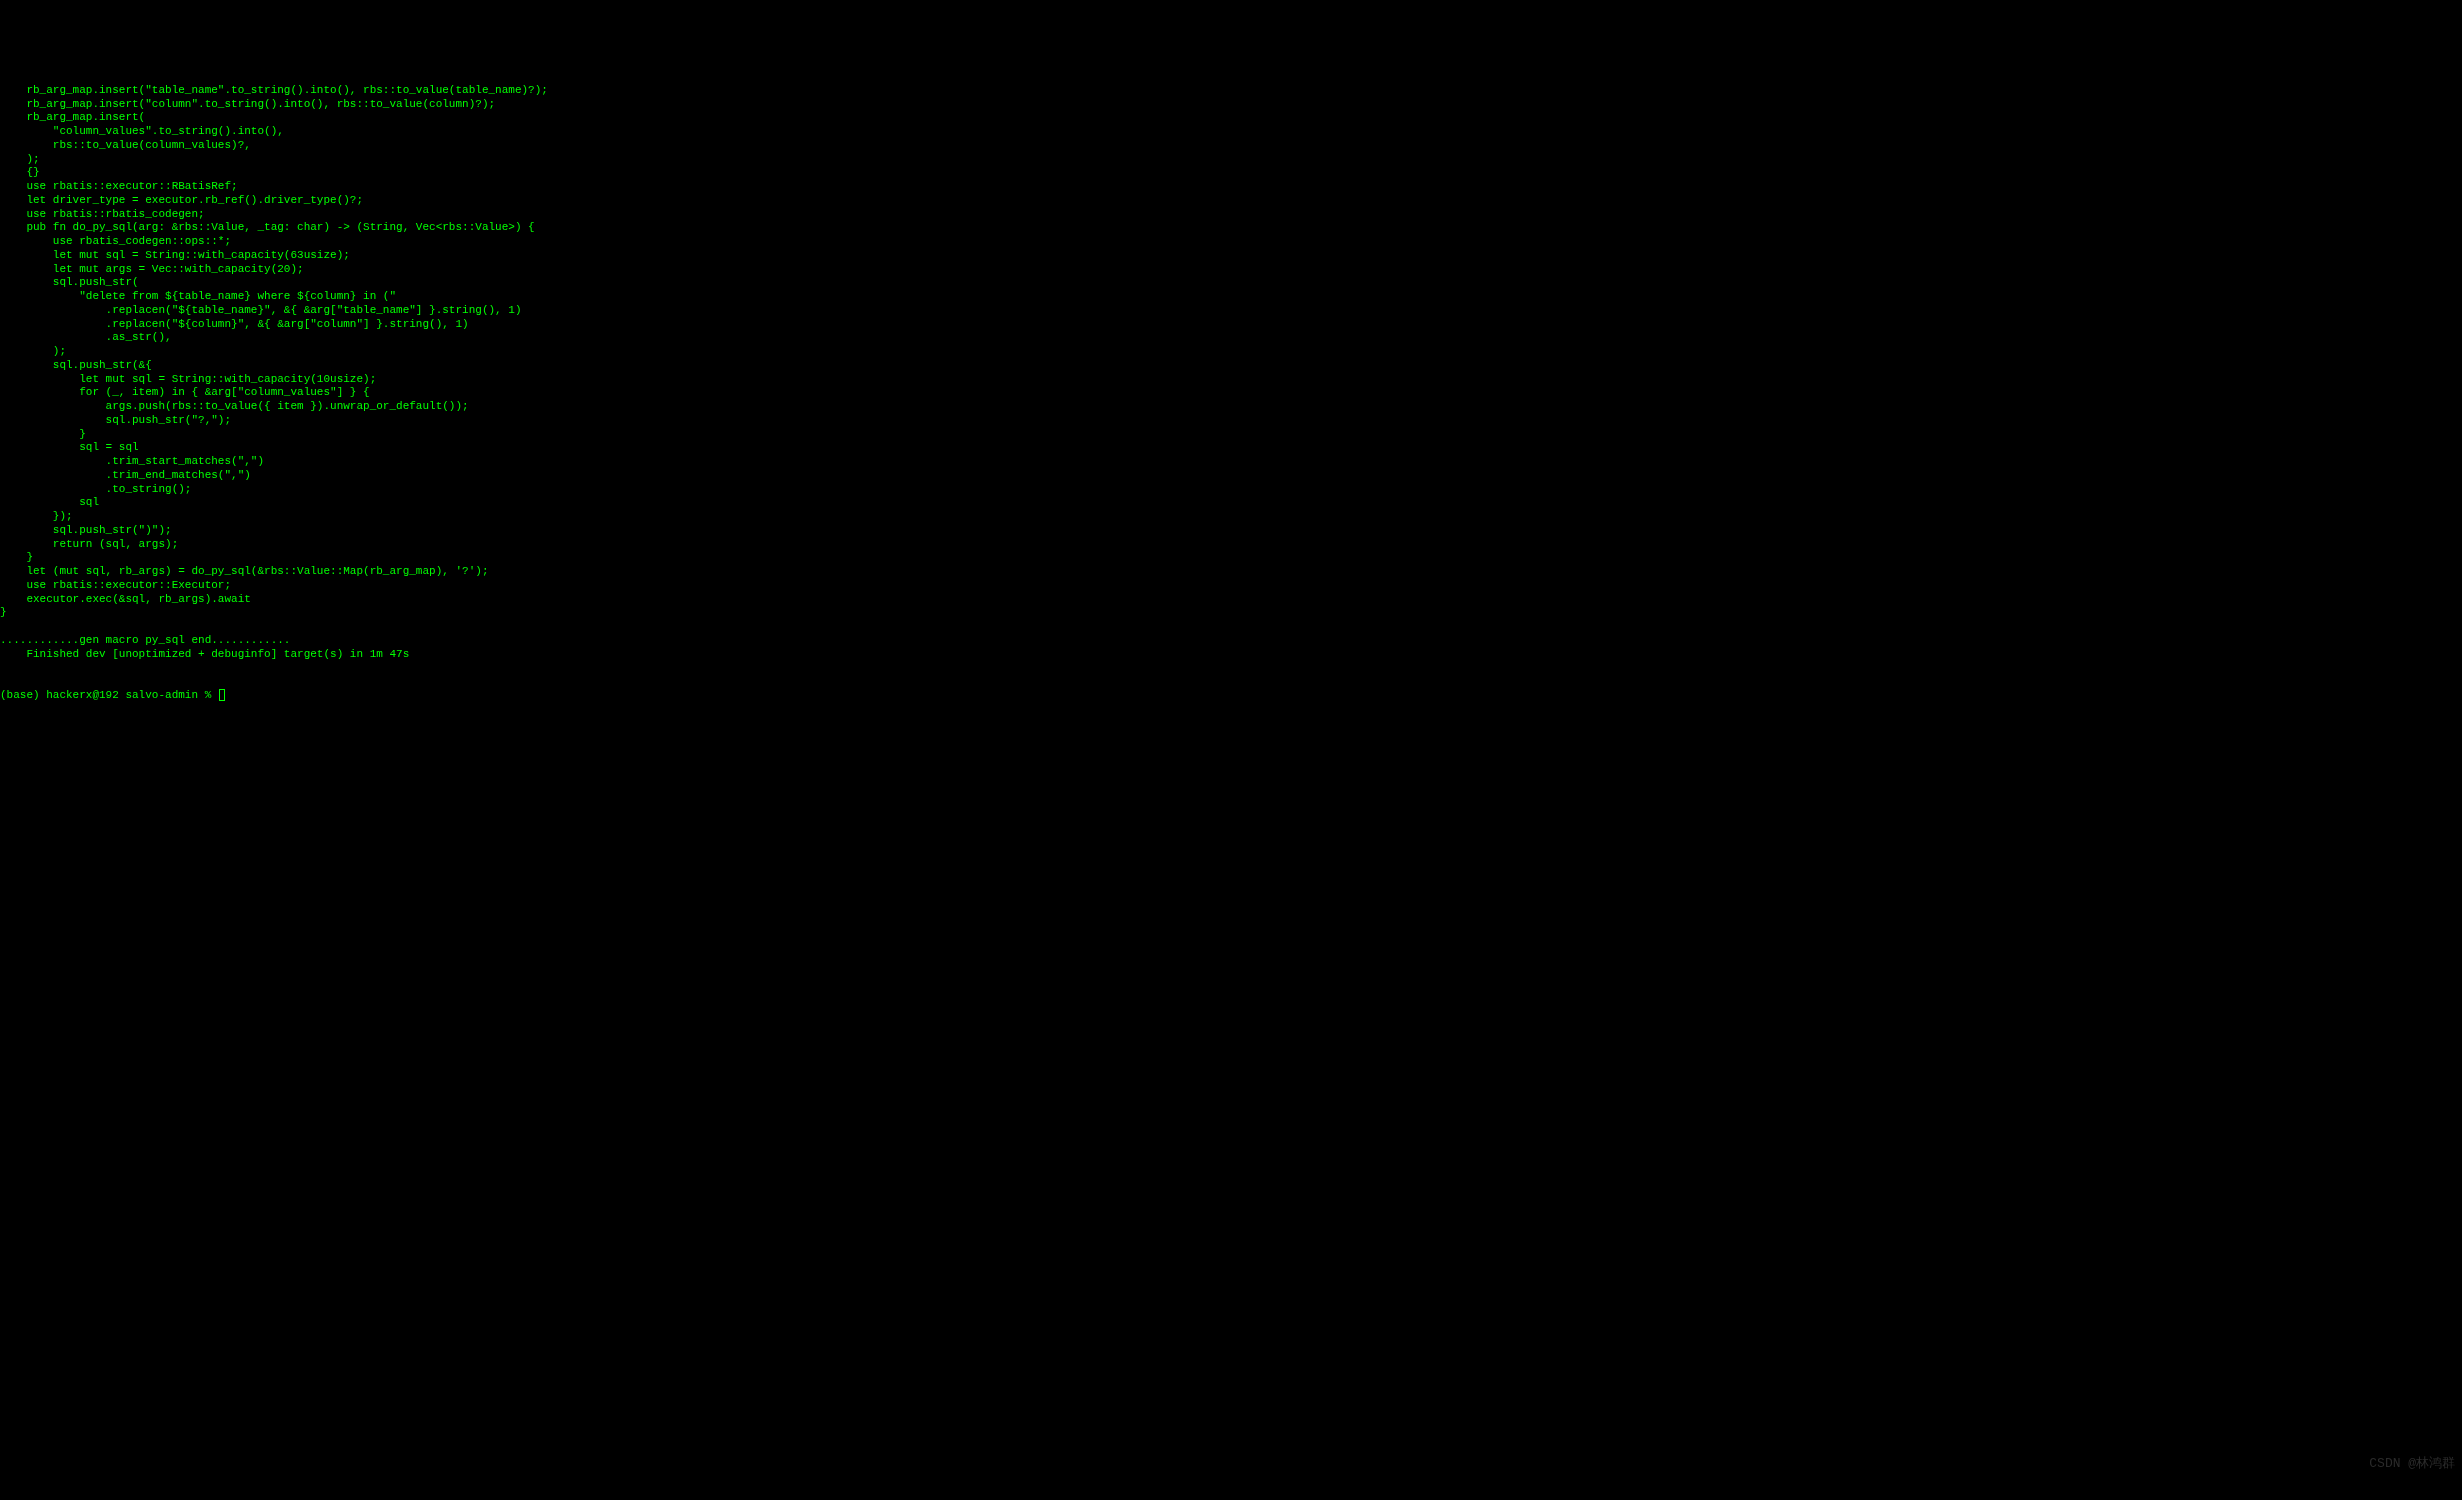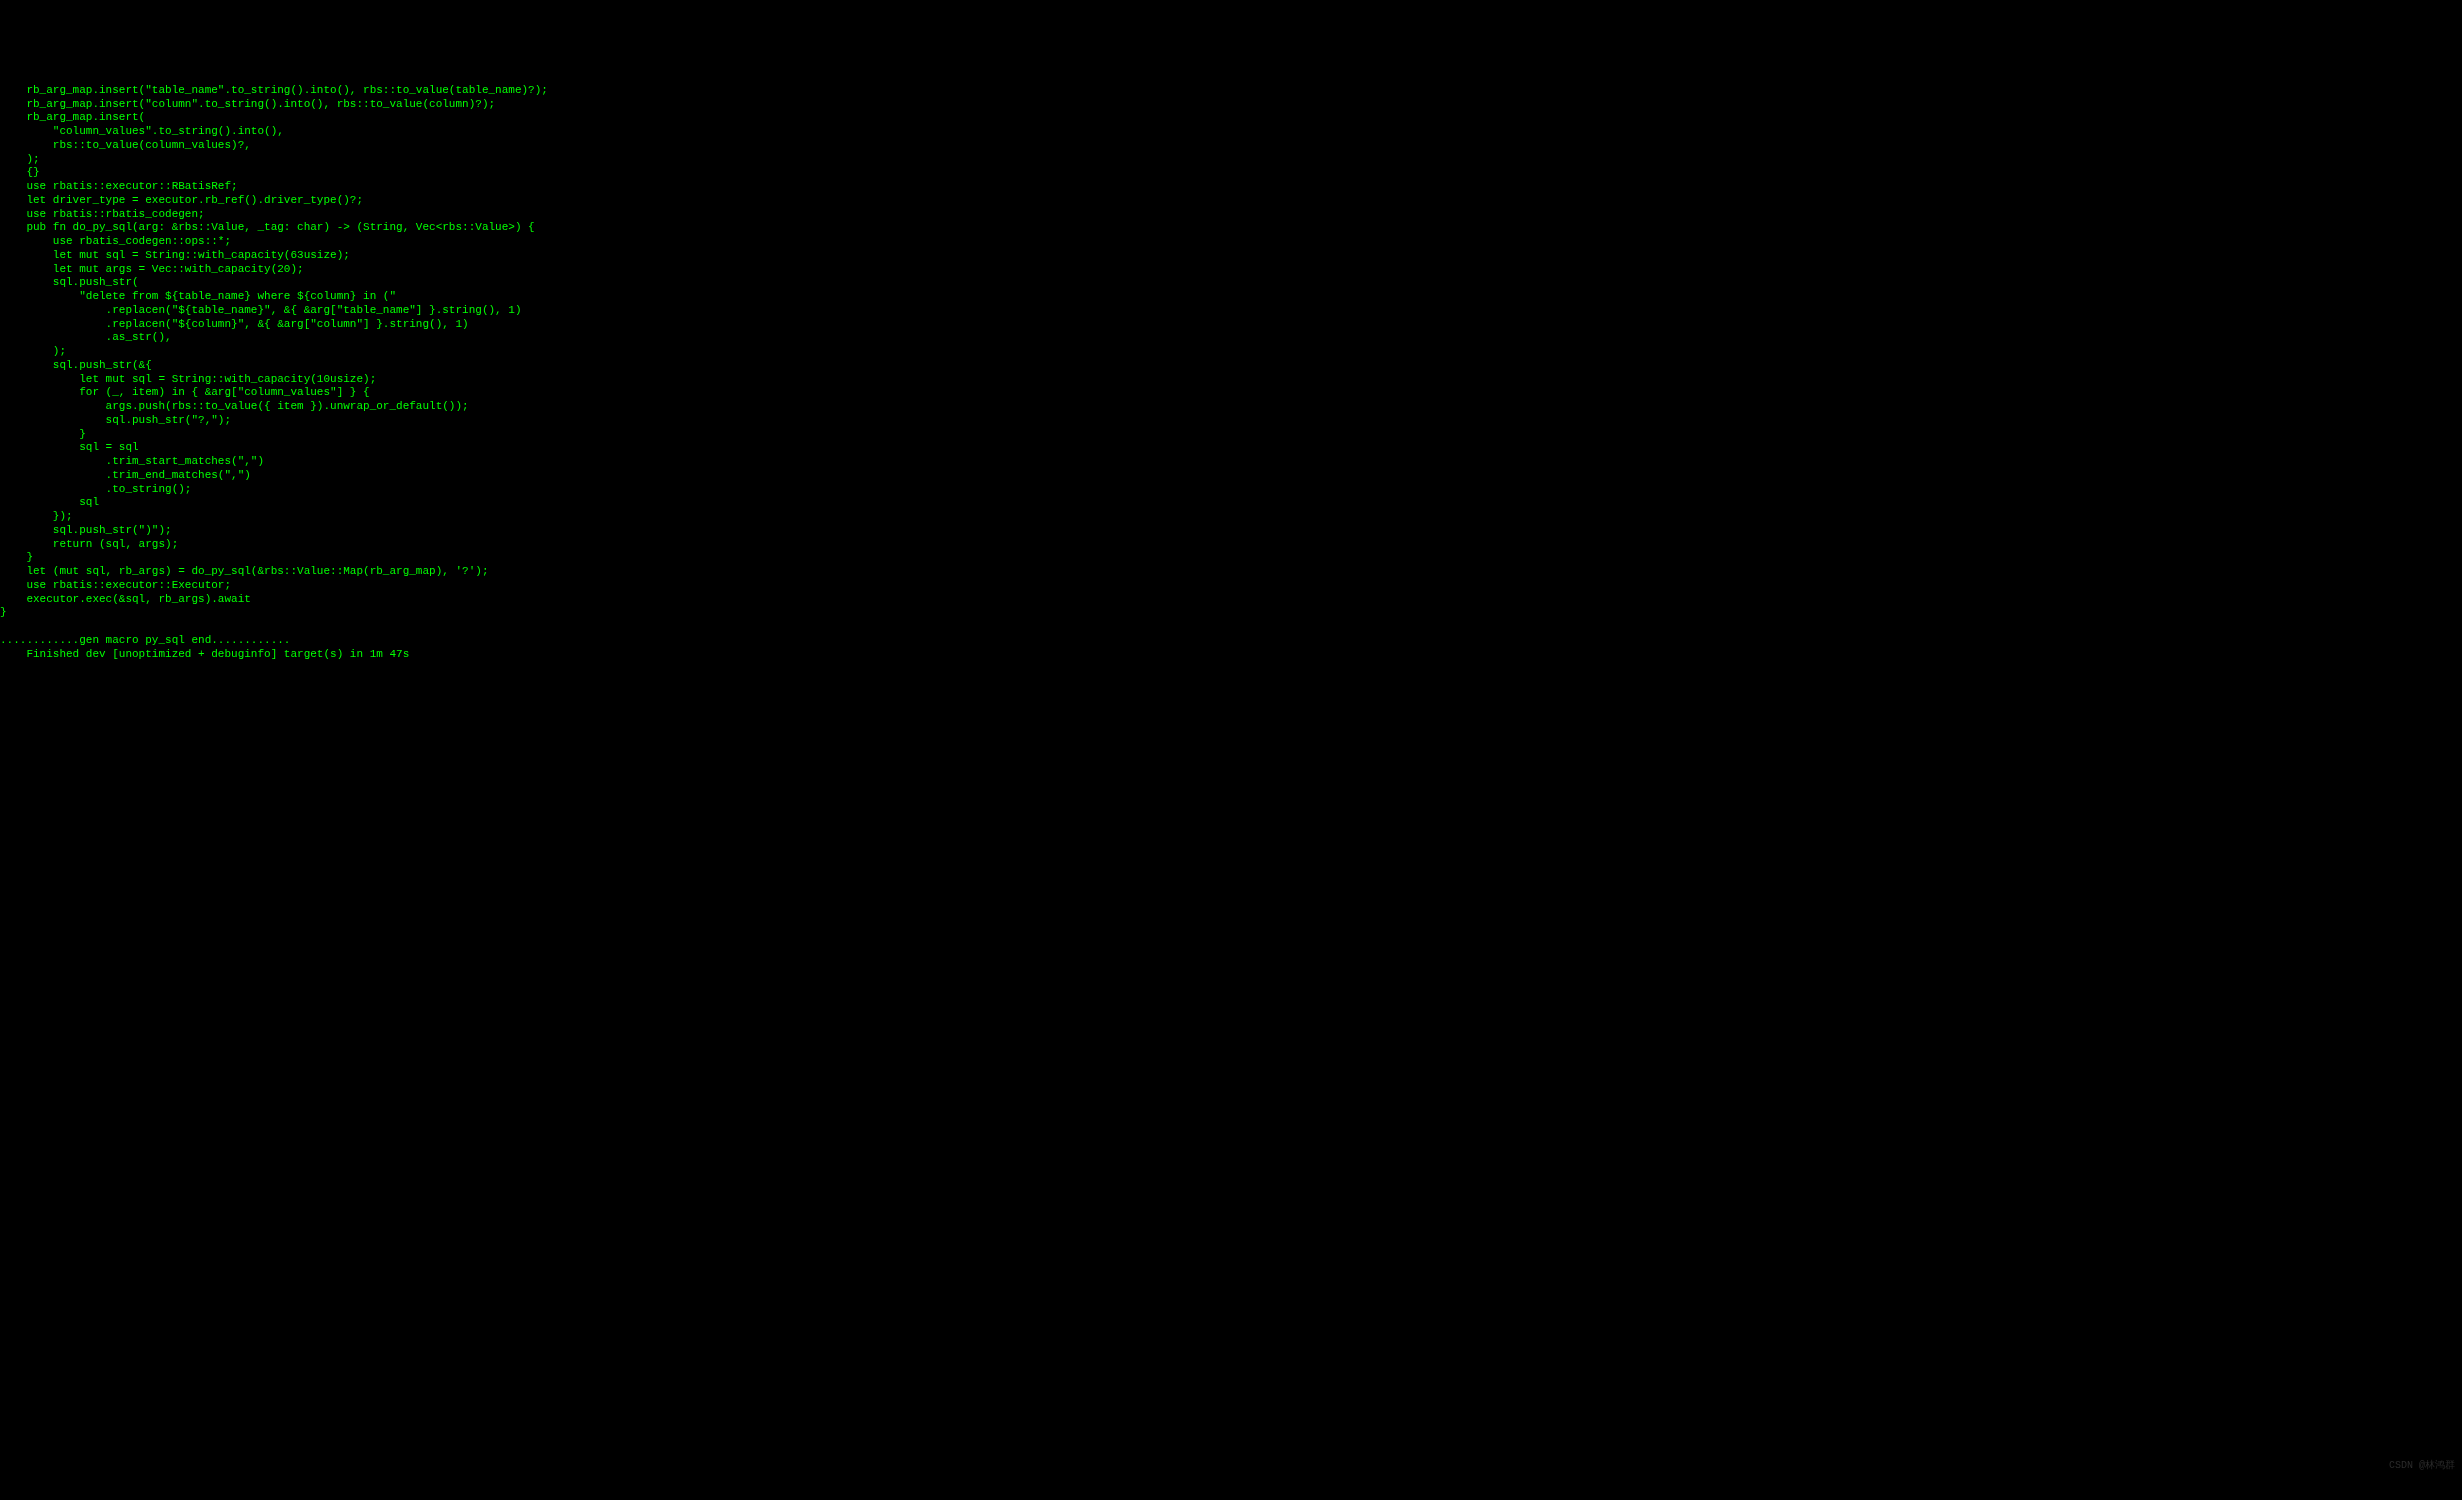"(base) hackerx@192 salvo-admin %" div.line { html: none -> <div><span>(base) hackerx@192 salvo-admin % </span><span></span></div> }
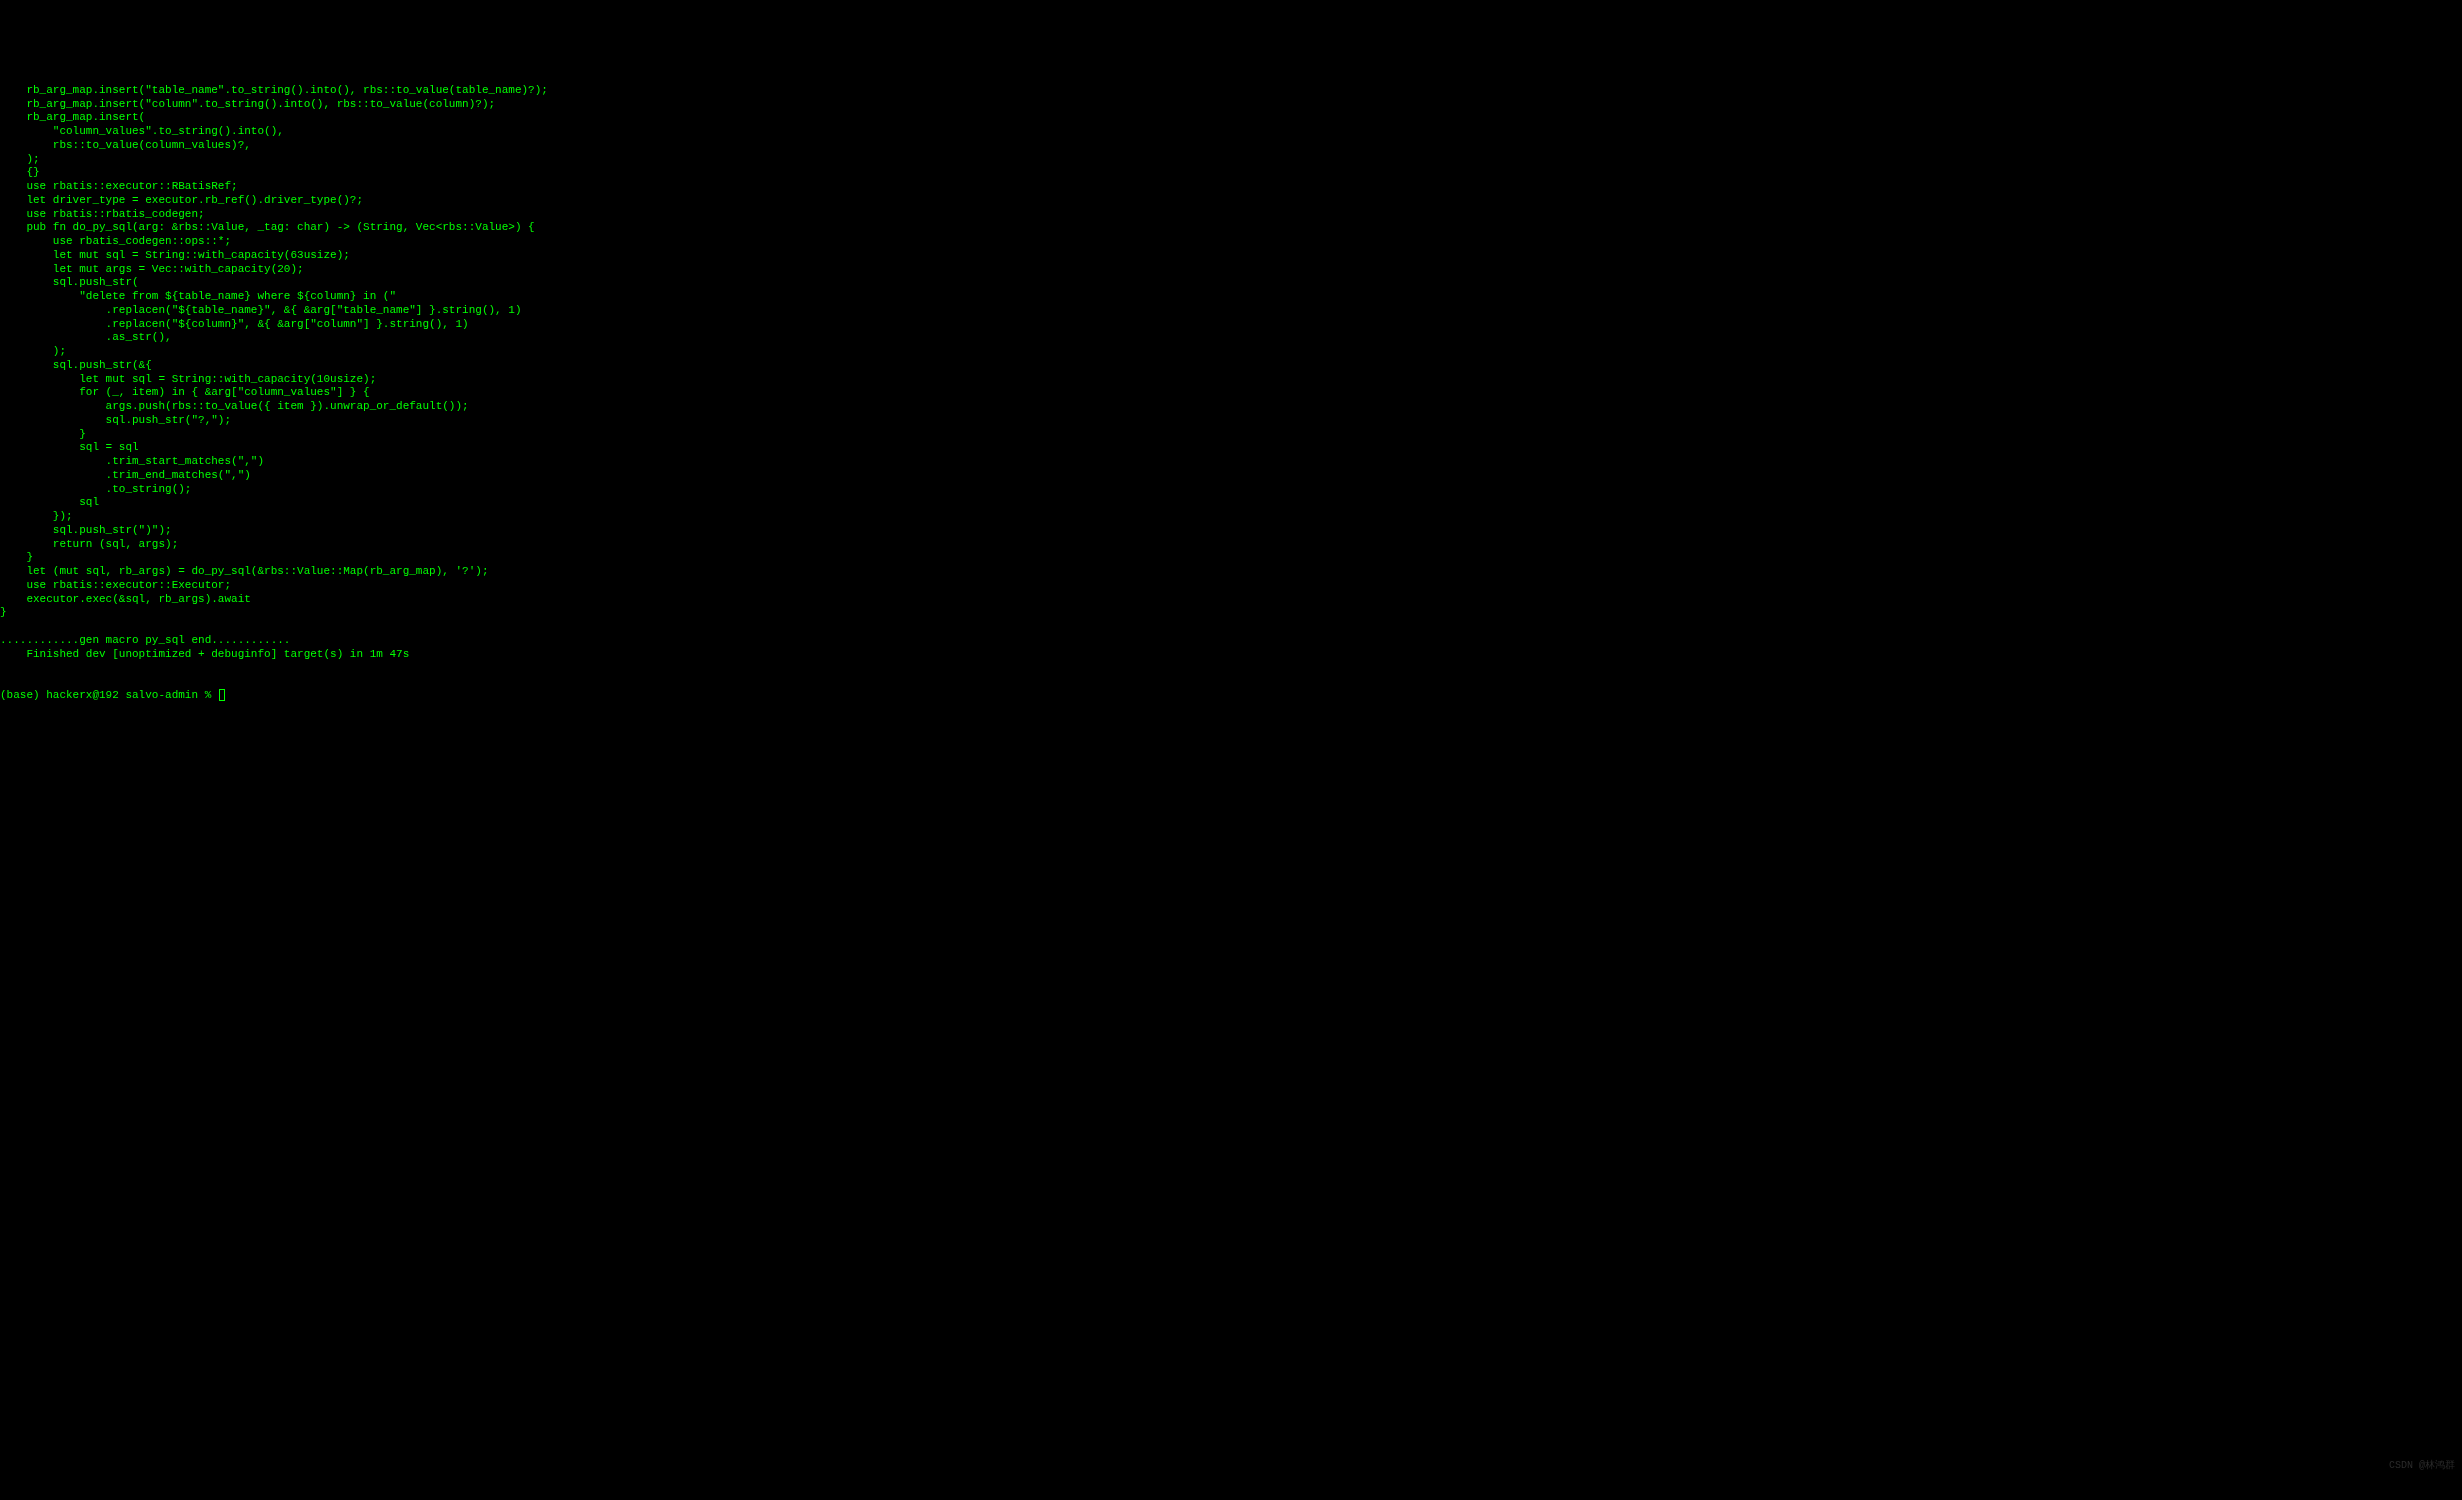"CSDN @林鸿群" .watermark { font-size: 10px -> 13px }
